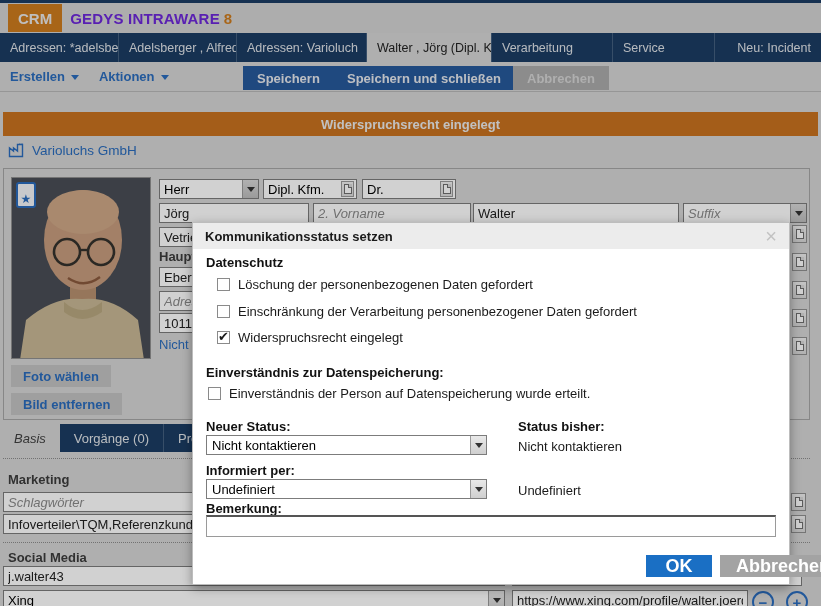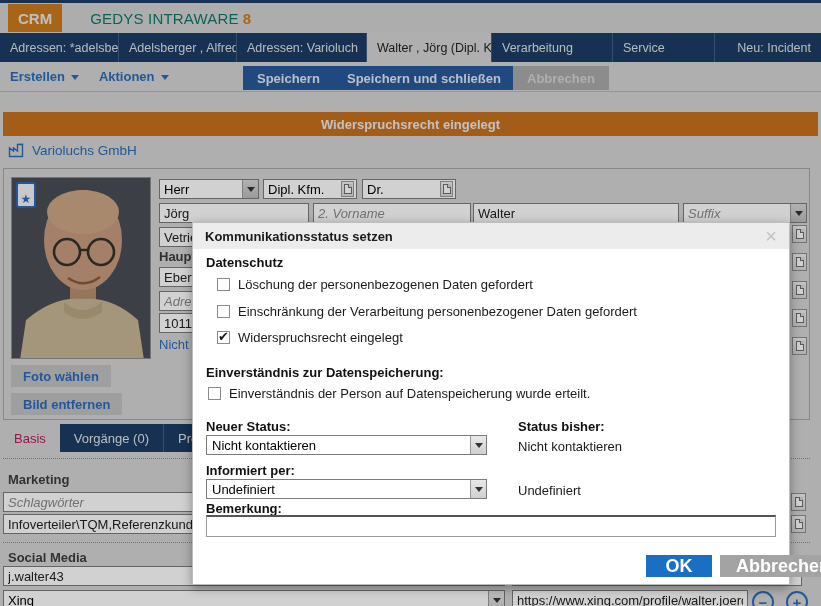"GEDYS INTRAWARE" .app-title { color: #0f766e -> #6d28d9; font-weight: normal -> bold; margin-left: 28px -> 8px }
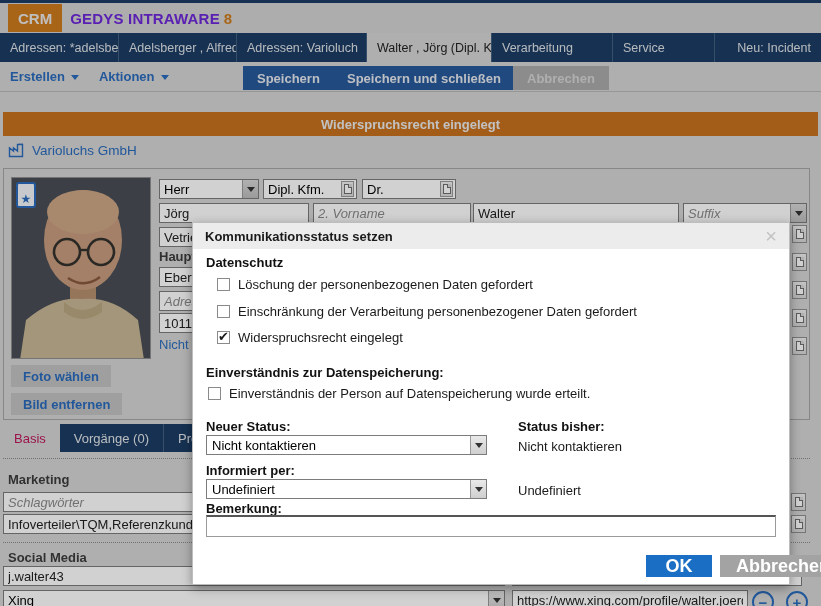"Basis" .ctab.active { color: #be185d -> #404040; font-style: none -> italic }
